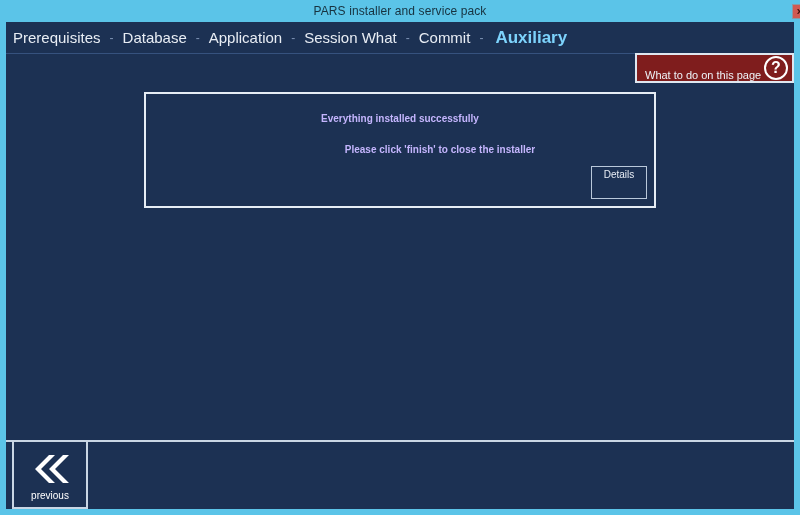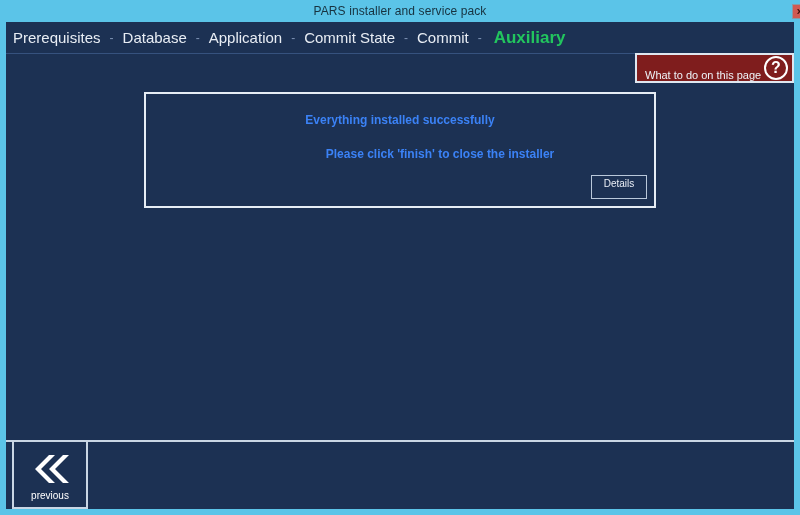"Commit State" span.crumb { text: Commit State -> Session What }
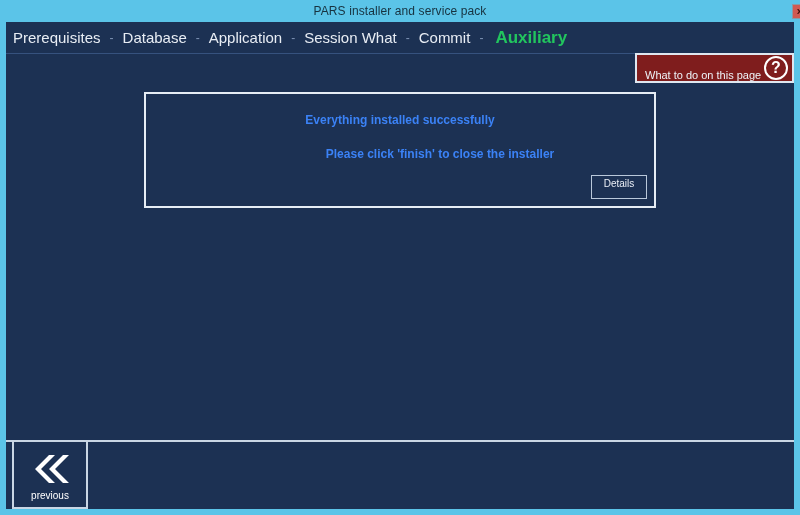"Auxiliary" .crumb.active { color: #22c55e -> #7dd3fc }
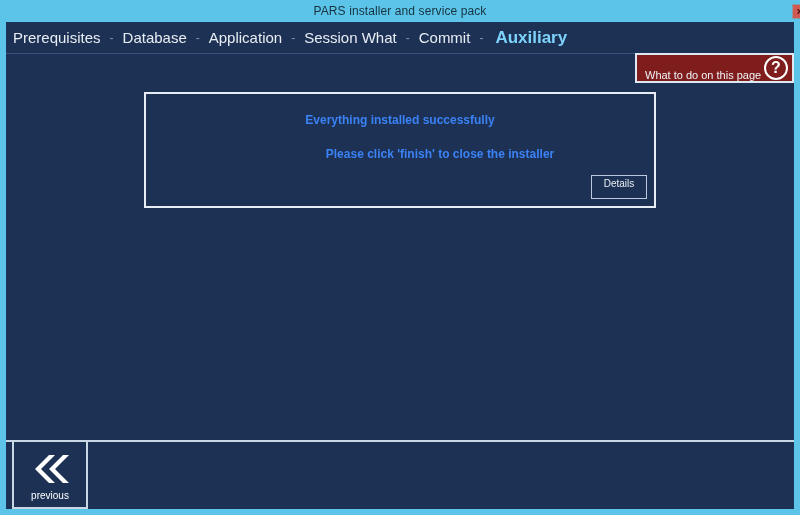"Everything installed successfully" .msg-line { color: #3b82f6 -> #c4b5fd; font-size: 12px -> 10px }
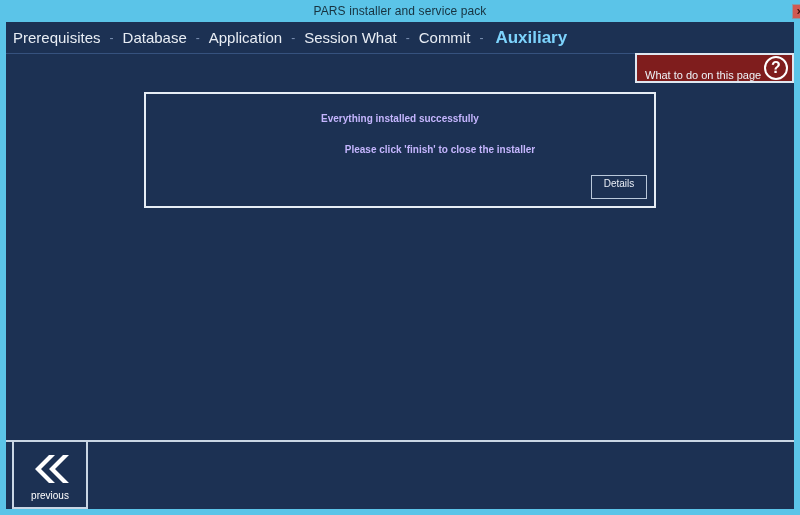"Details" .details-btn { height: 24px -> 33px }
